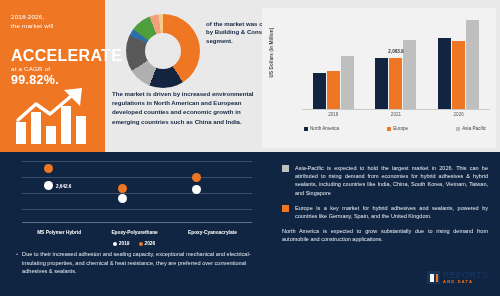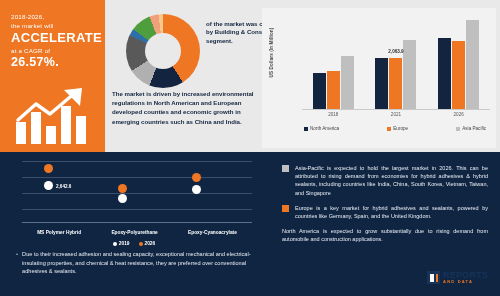"ACCELERATE" .accelerate { font-size: 13px -> 16px; margin-top: 1px -> 19px }
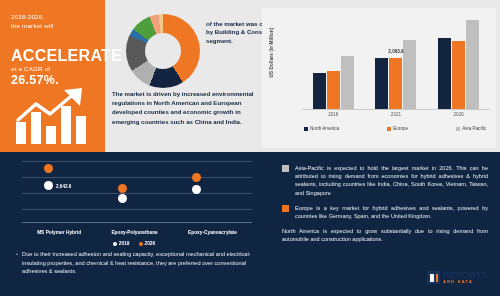"26.57%." div.pct { text: 26.57% -> 99.82% }
